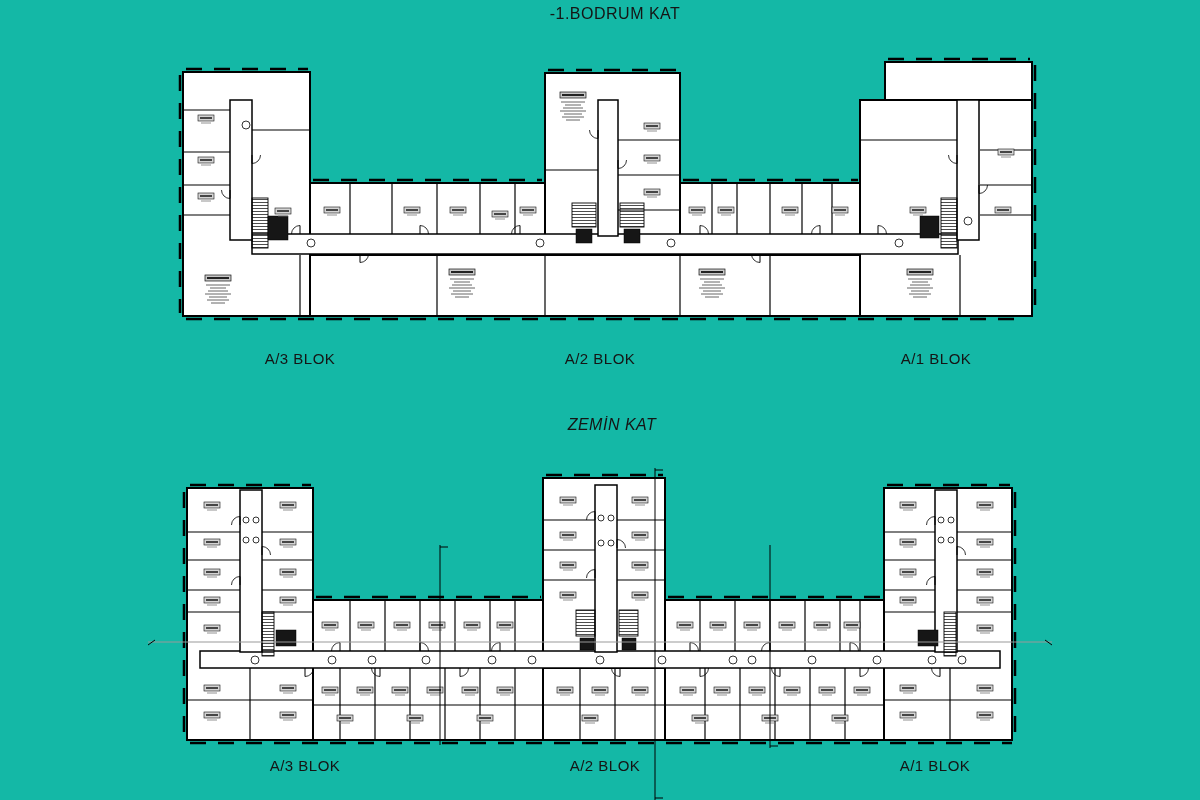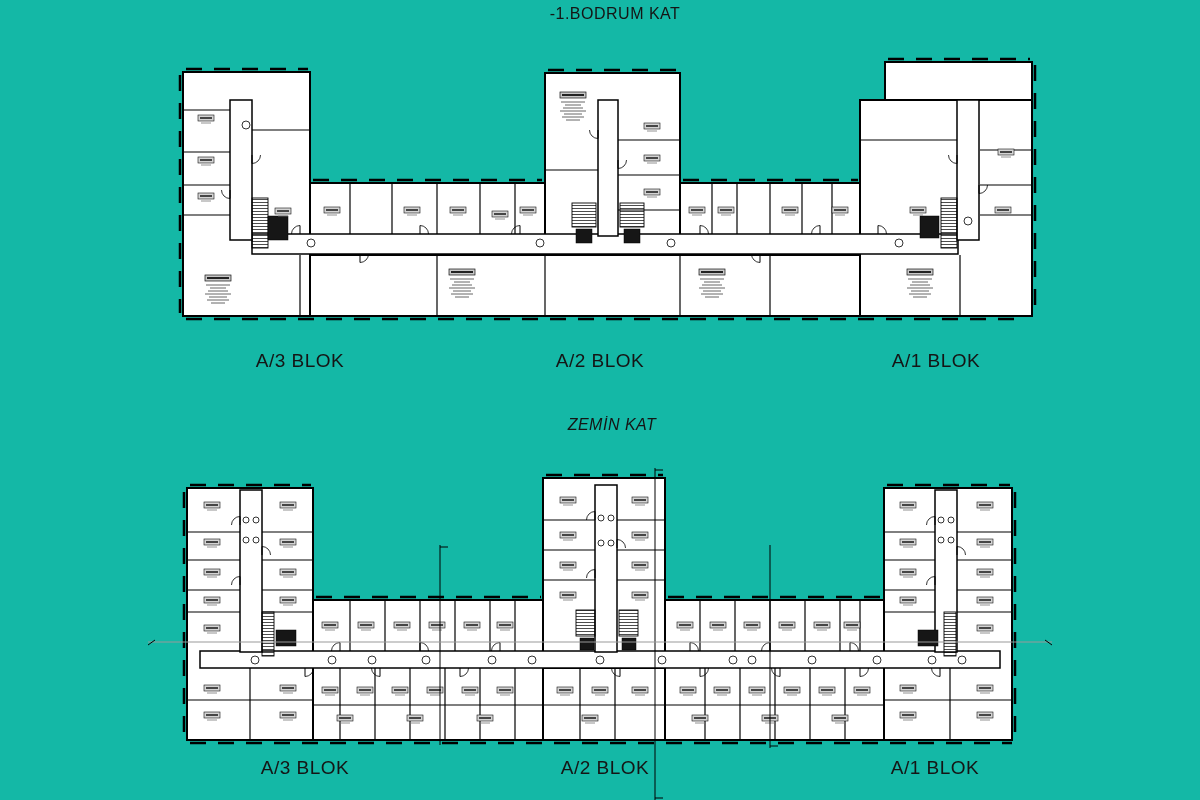"A/3 BLOK" .blok-label { font-size: 19px -> 15px }
